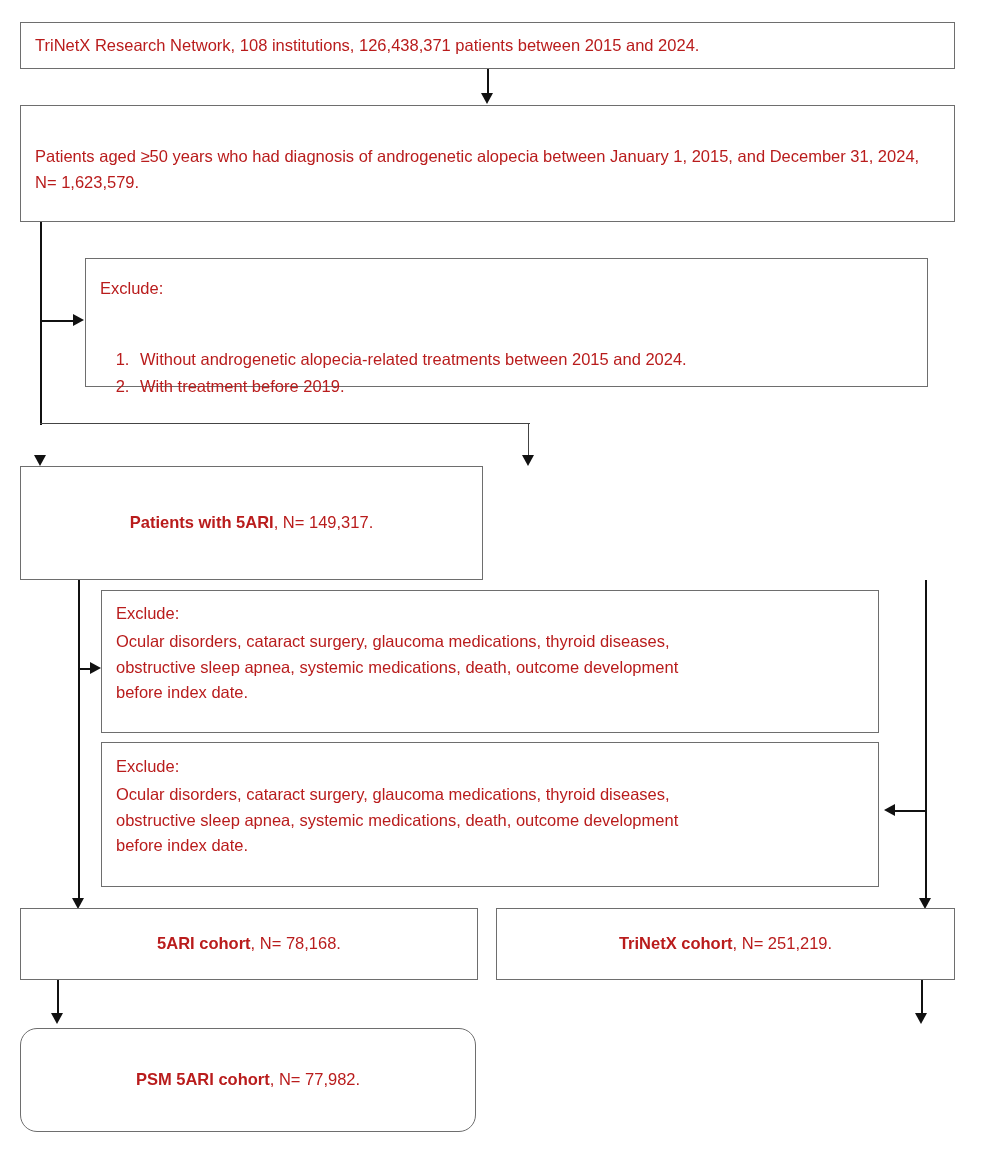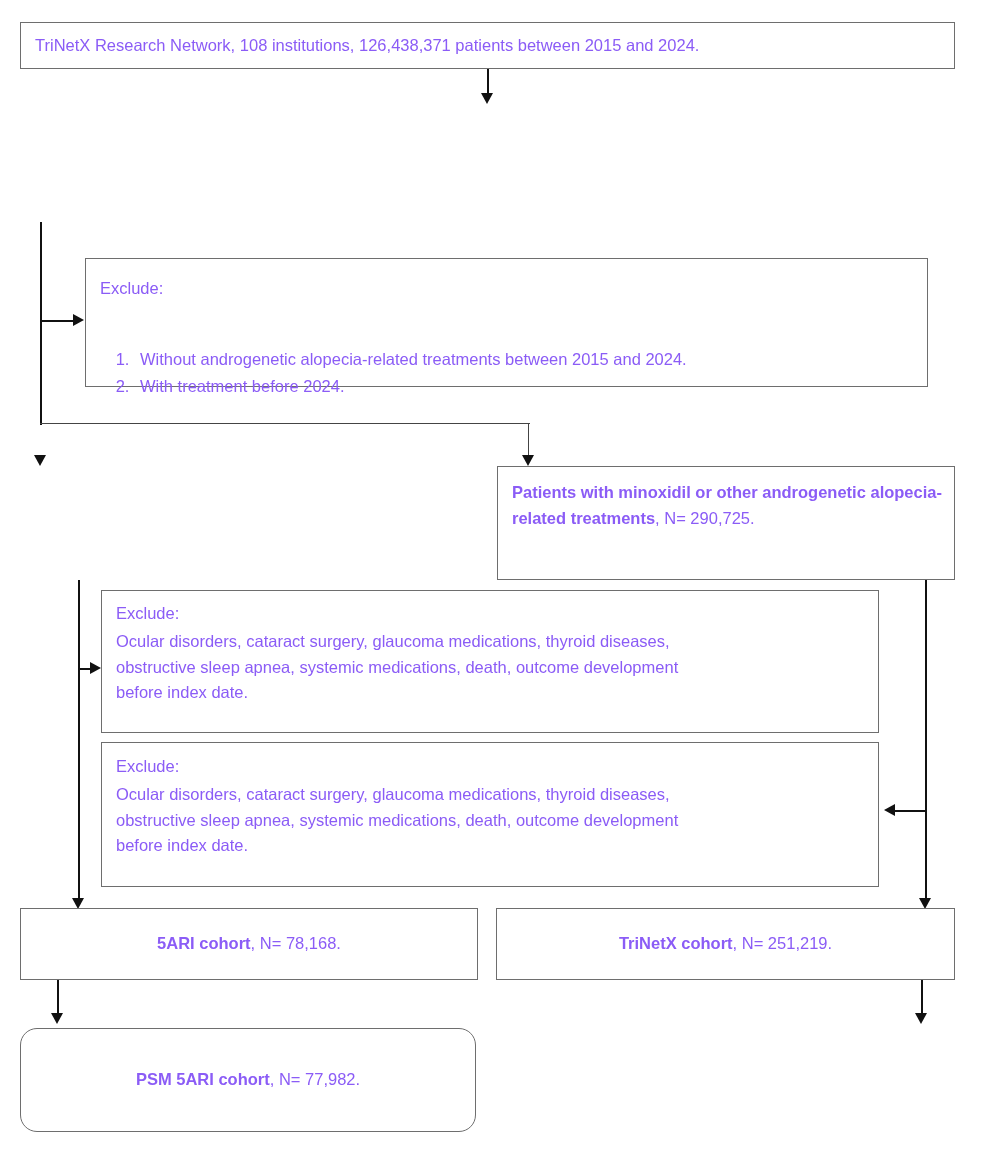"TriNetX Research Network, 108" .box { color: #8b5cf6 -> #b91c1c }
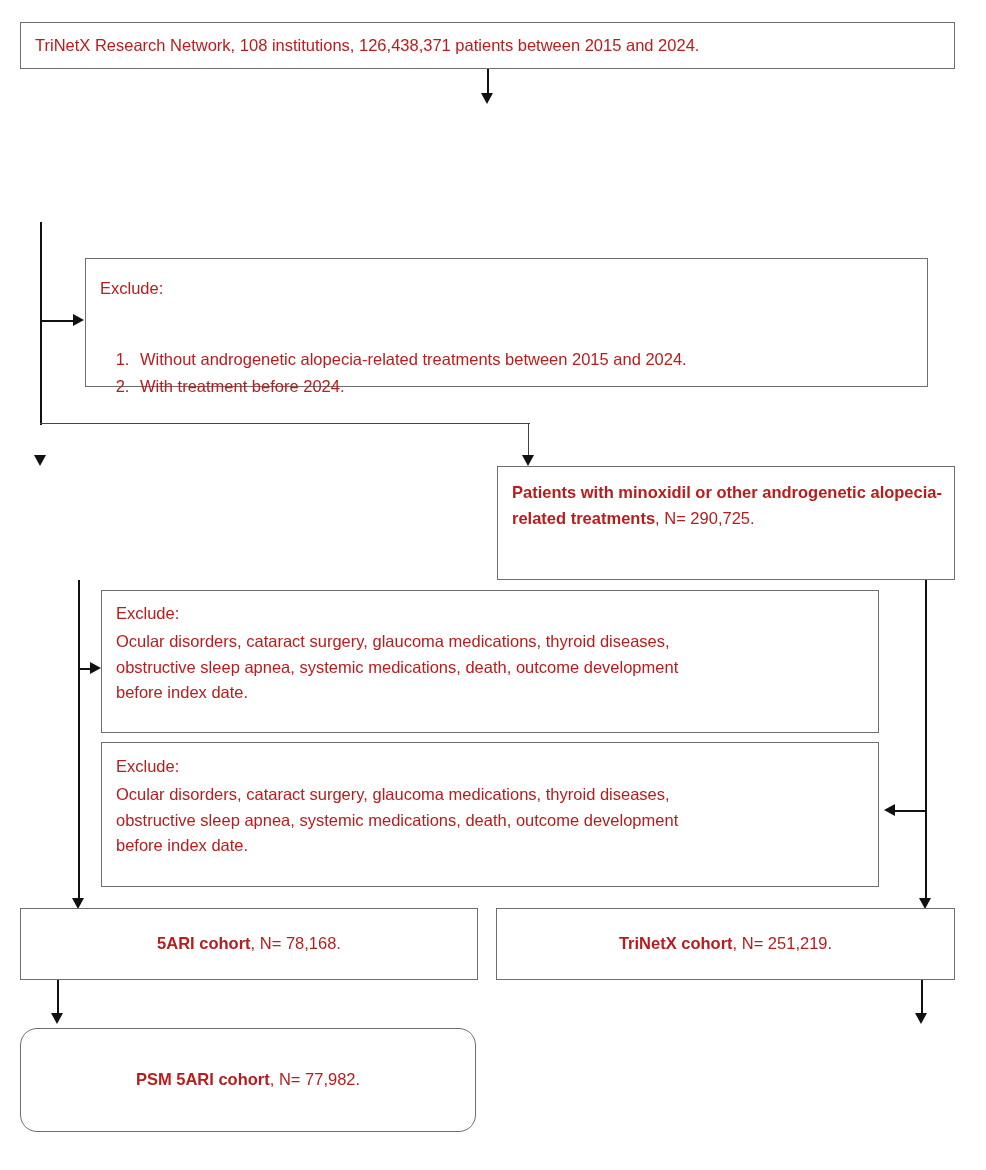"Patients aged ≥50 years who" div.box { html: none -> <div> <div>Patients aged ≥50 years who had diagnosis of androgenetic alopecia between January 1, 2015, and December 31, 2024, N= 1,623,579.</div> </div> }
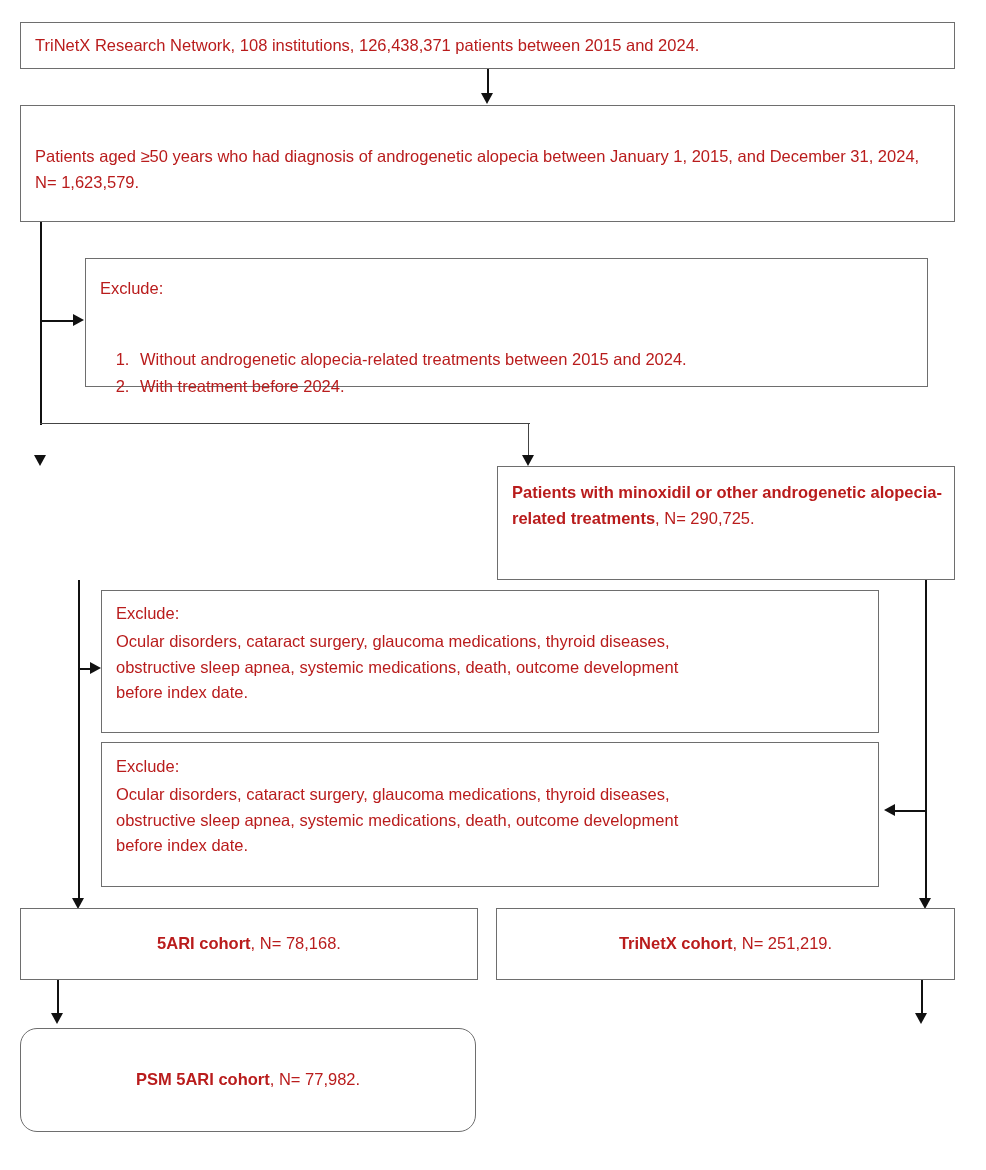"With treatment before 2024." li { text: 2024 -> 2019 }
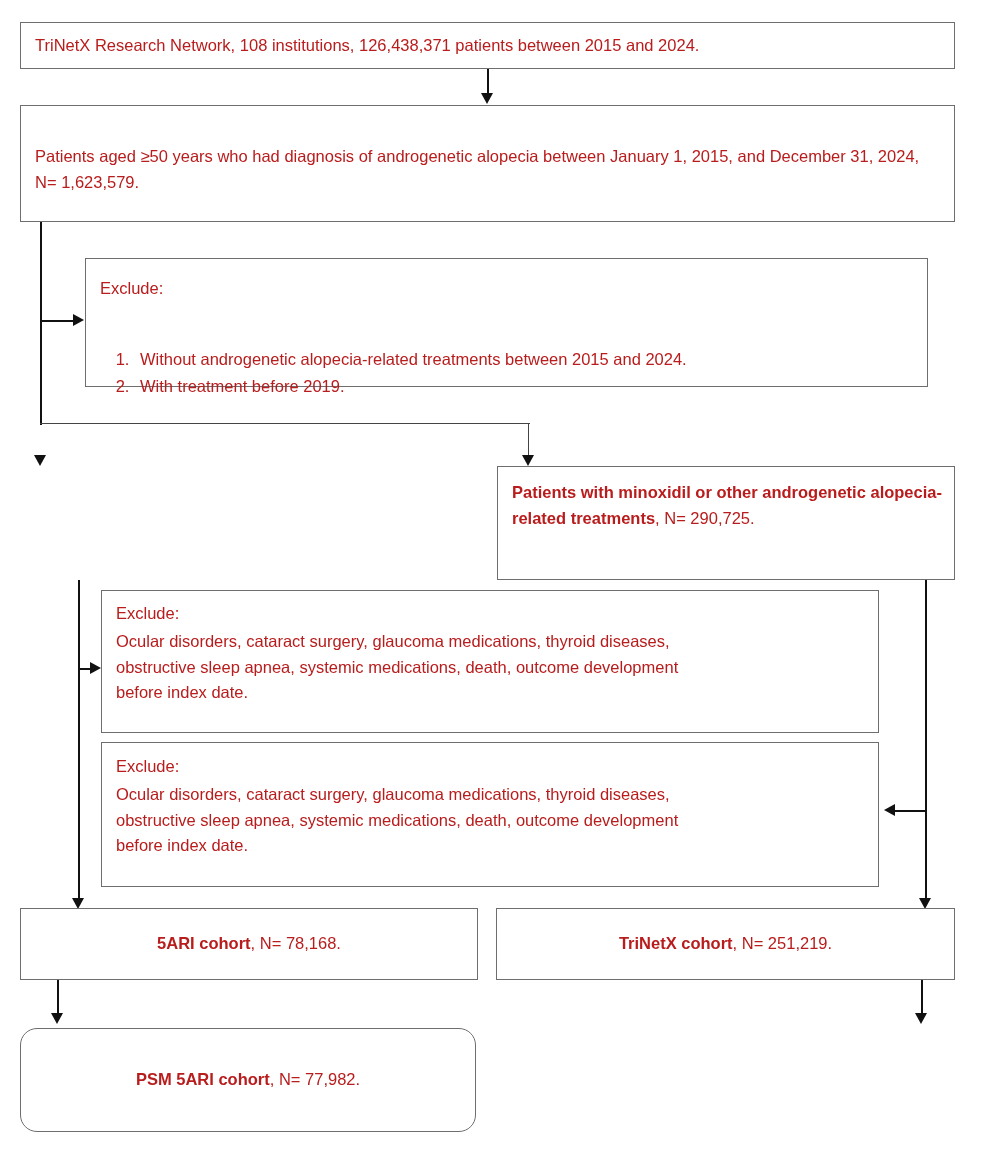"Patients with minoxidil or other" div.box { html: <div> <div> <span>Patients with minoxidil or other androgenetic alopecia-related treatments</span><span>, N= 290,725.</span> </div> </div> -> none }
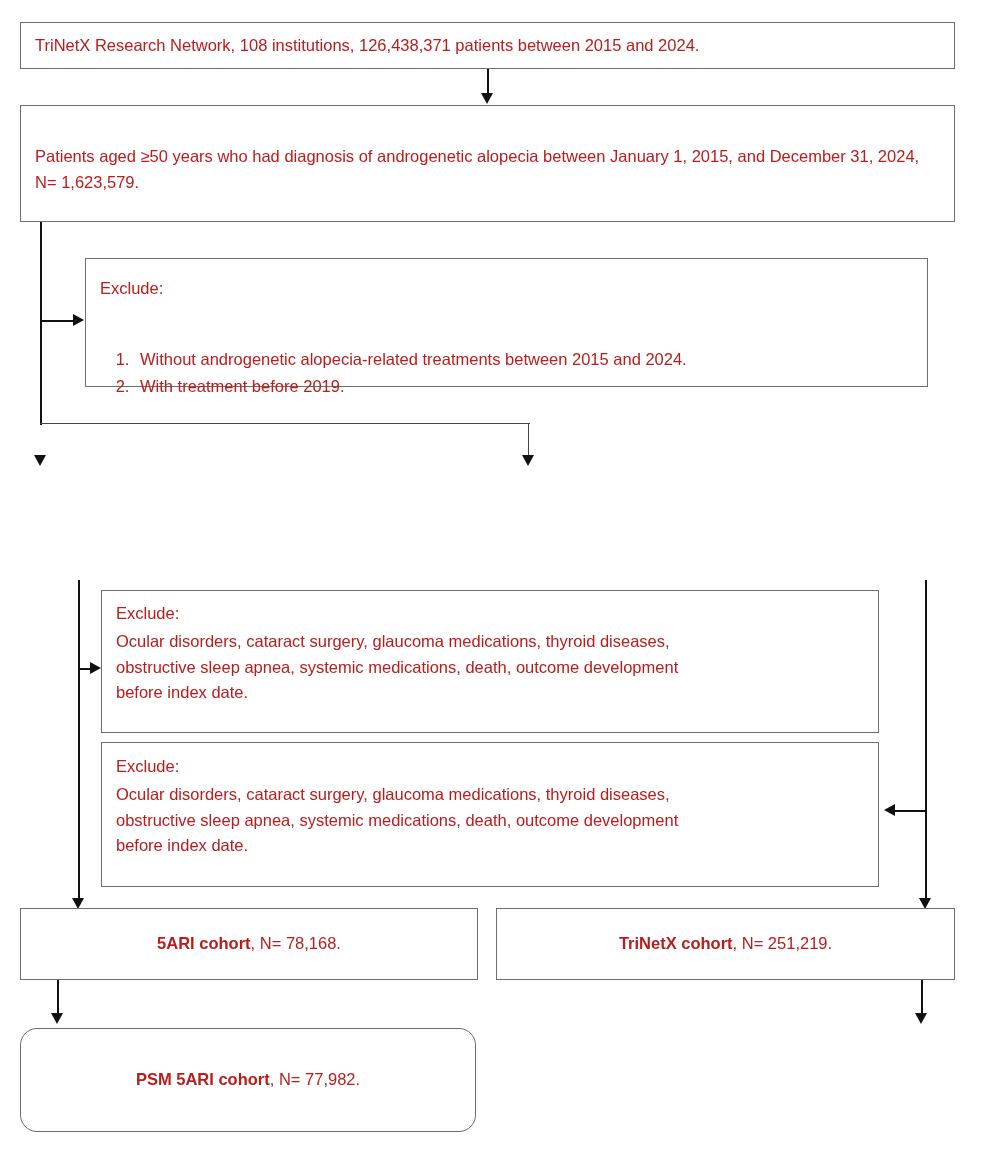"Patients with 5ARI, N= 149,317." div.box { html: none -> <div> <div> <span>Patients with 5ARI</span><span>, N= 149,317.</span> </div> </div> }
